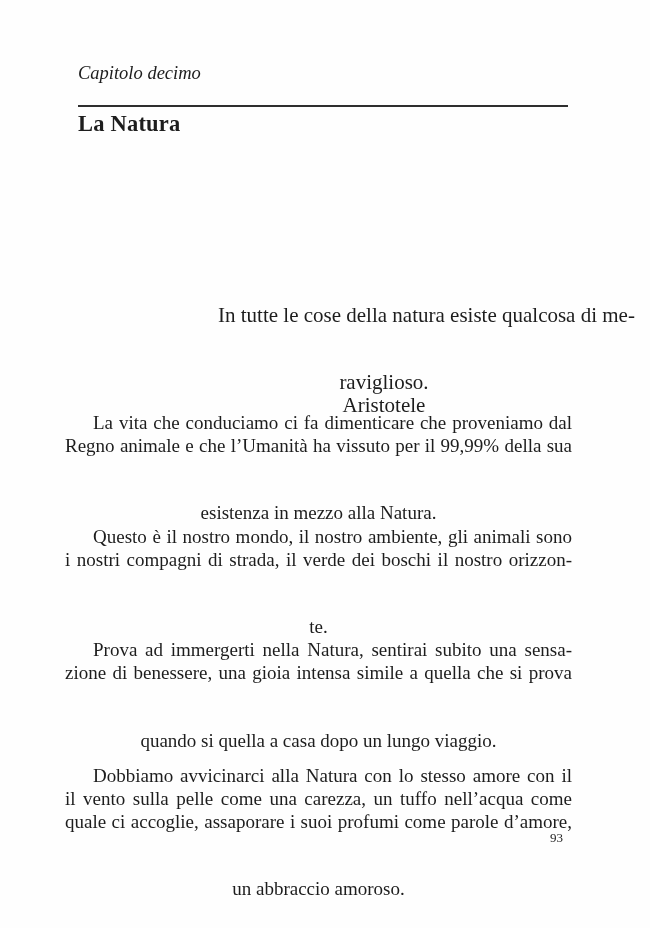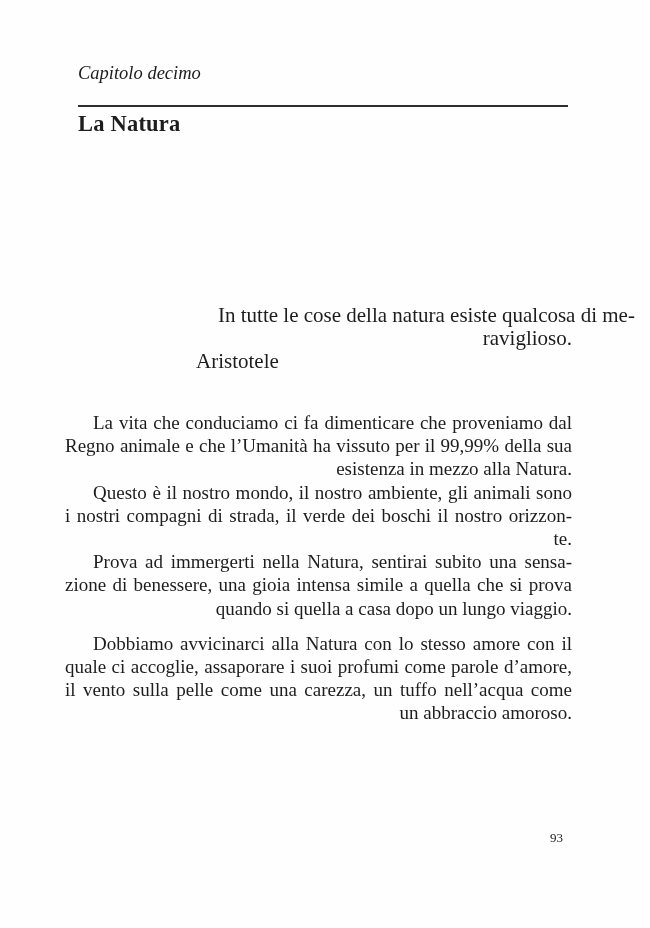"raviglioso." .l { margin-top: none -> 44px; text-align: right -> center }
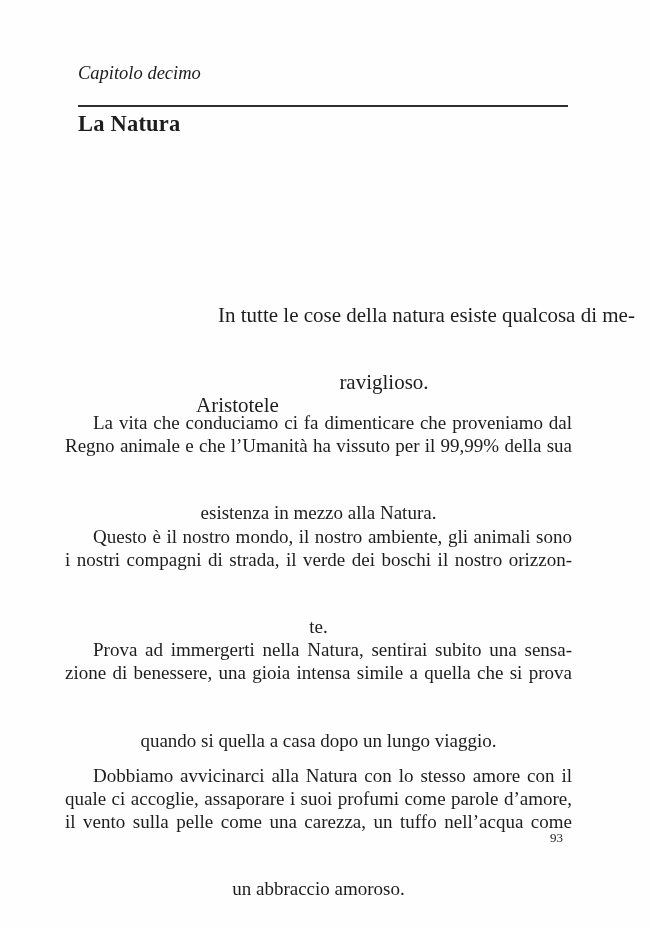"Aristotele" .eattr { text-align: left -> center }
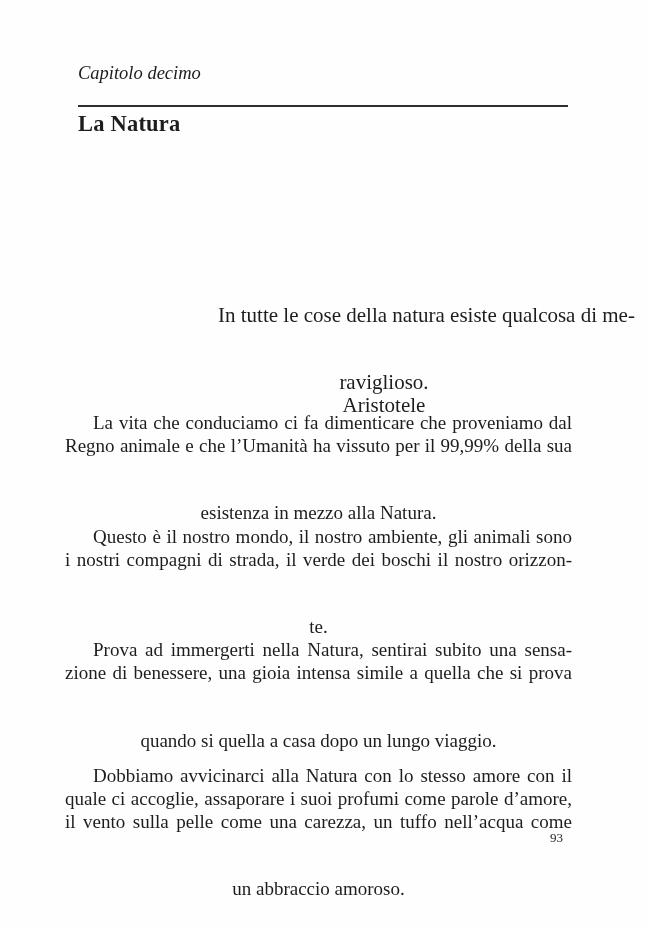"quale ci accoglie, assaporare i" div.j { order: before "il vento sulla pelle come" -> after "il vento sulla pelle come" }
